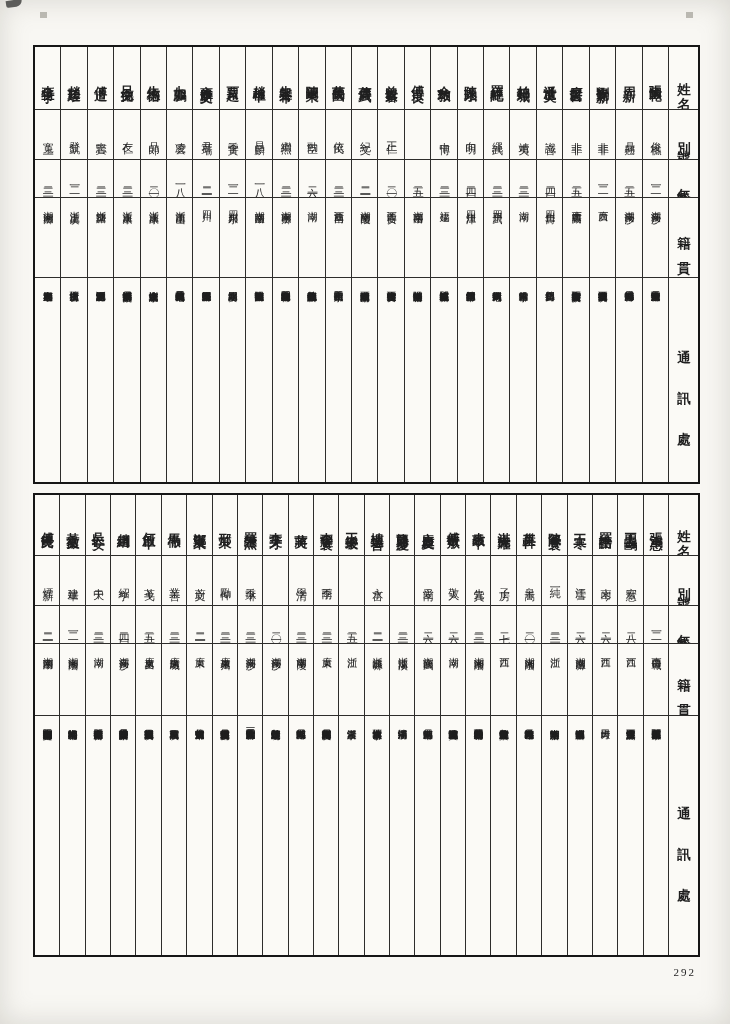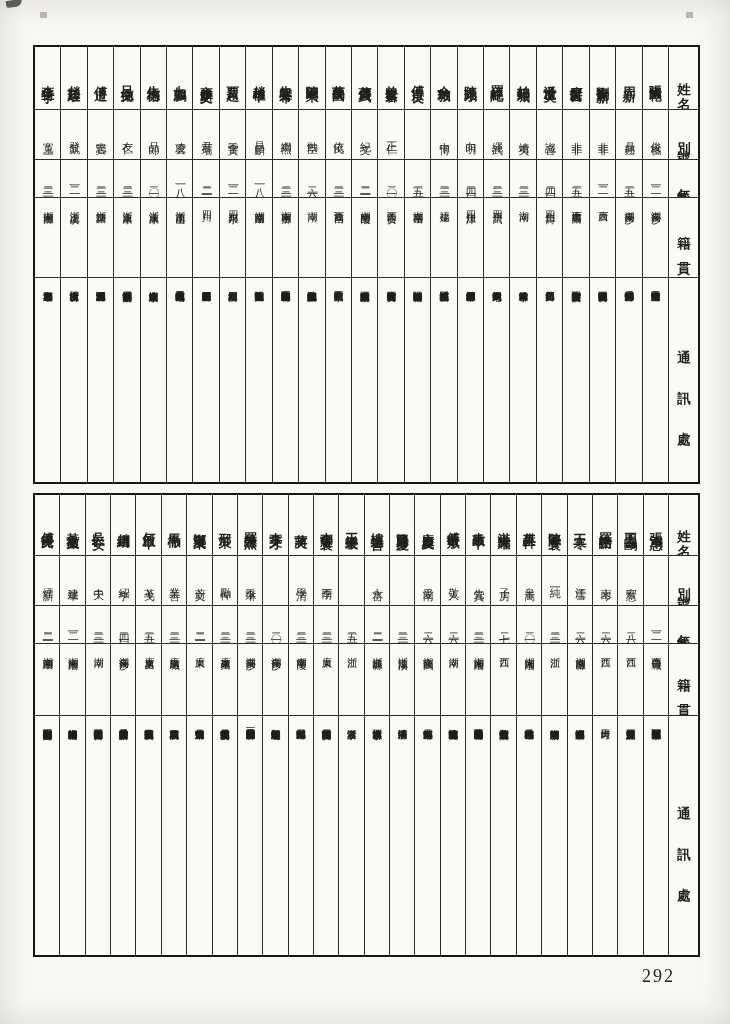"292" .pagenum { font-size: 18px -> 11px; right: 55px -> 34px }
